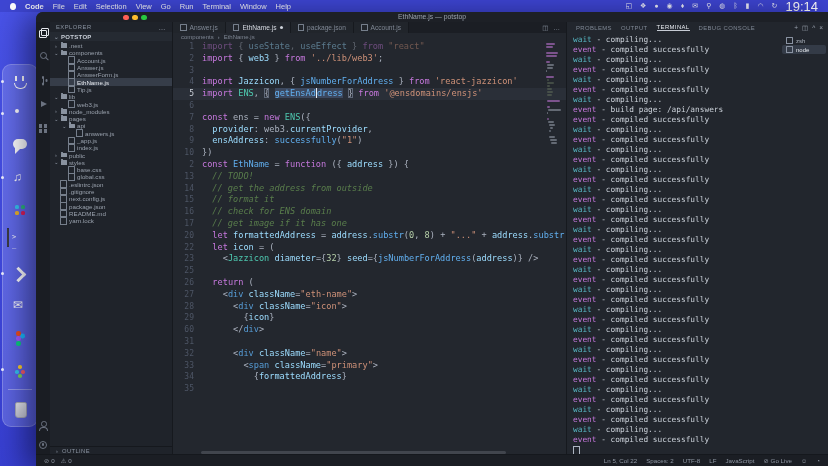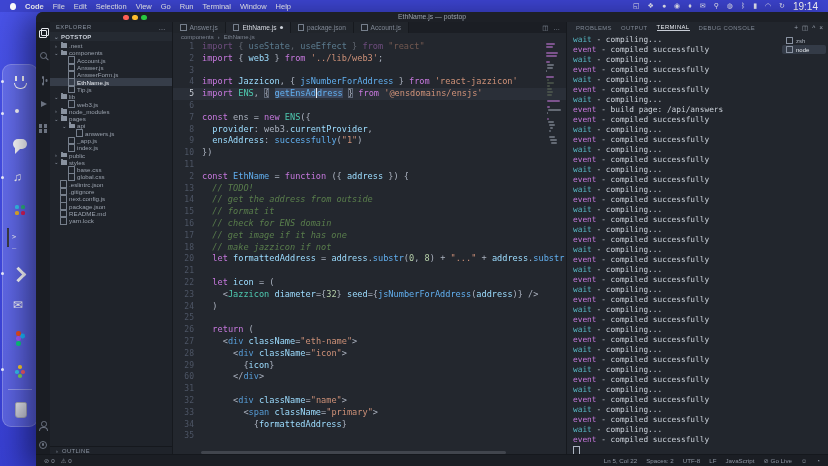"19:14" .mb-time { font-size: 10px -> 13px }
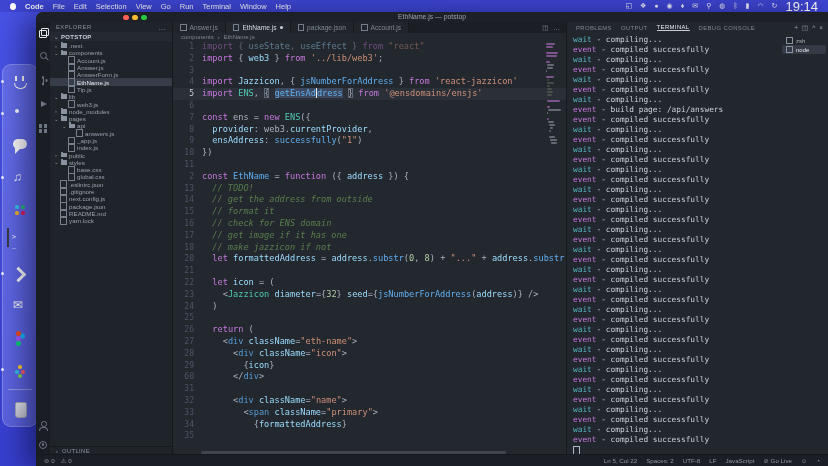"11" div.crow { html: <div><span>11</span><span></span></div> -> none }
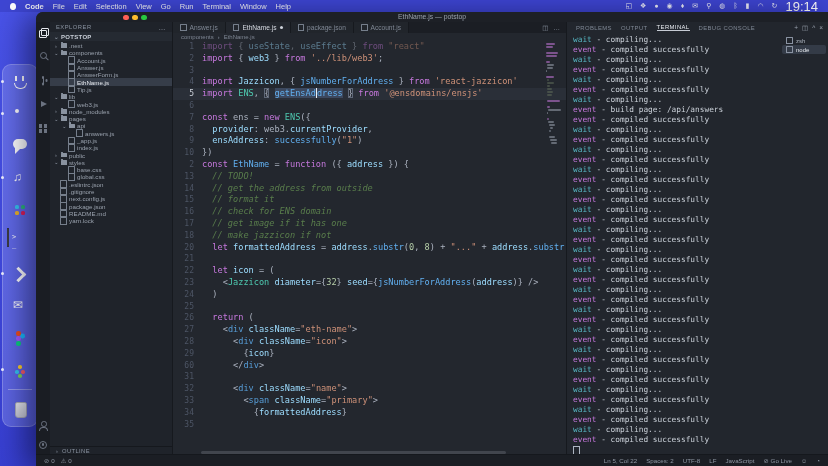"18" div.crow { html: <div><span>18</span><span><span> // make jazzicon if not</span></span></div> -> none }
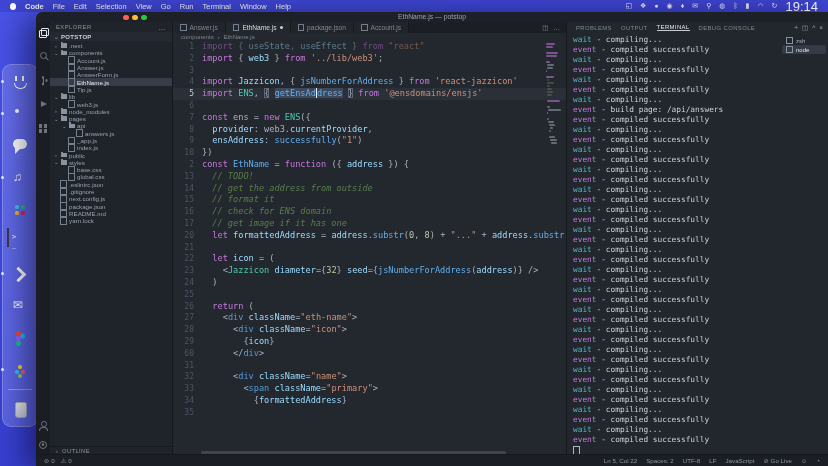"21" div.crow { html: <div><span>21</span><span></span></div> -> none }
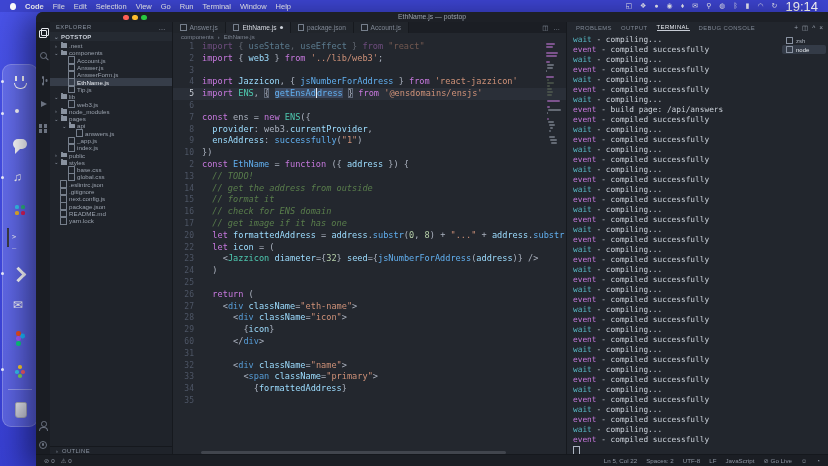"24" div.crow { html: <div><span>24</span><span><span> )</span></span></div> -> none }
